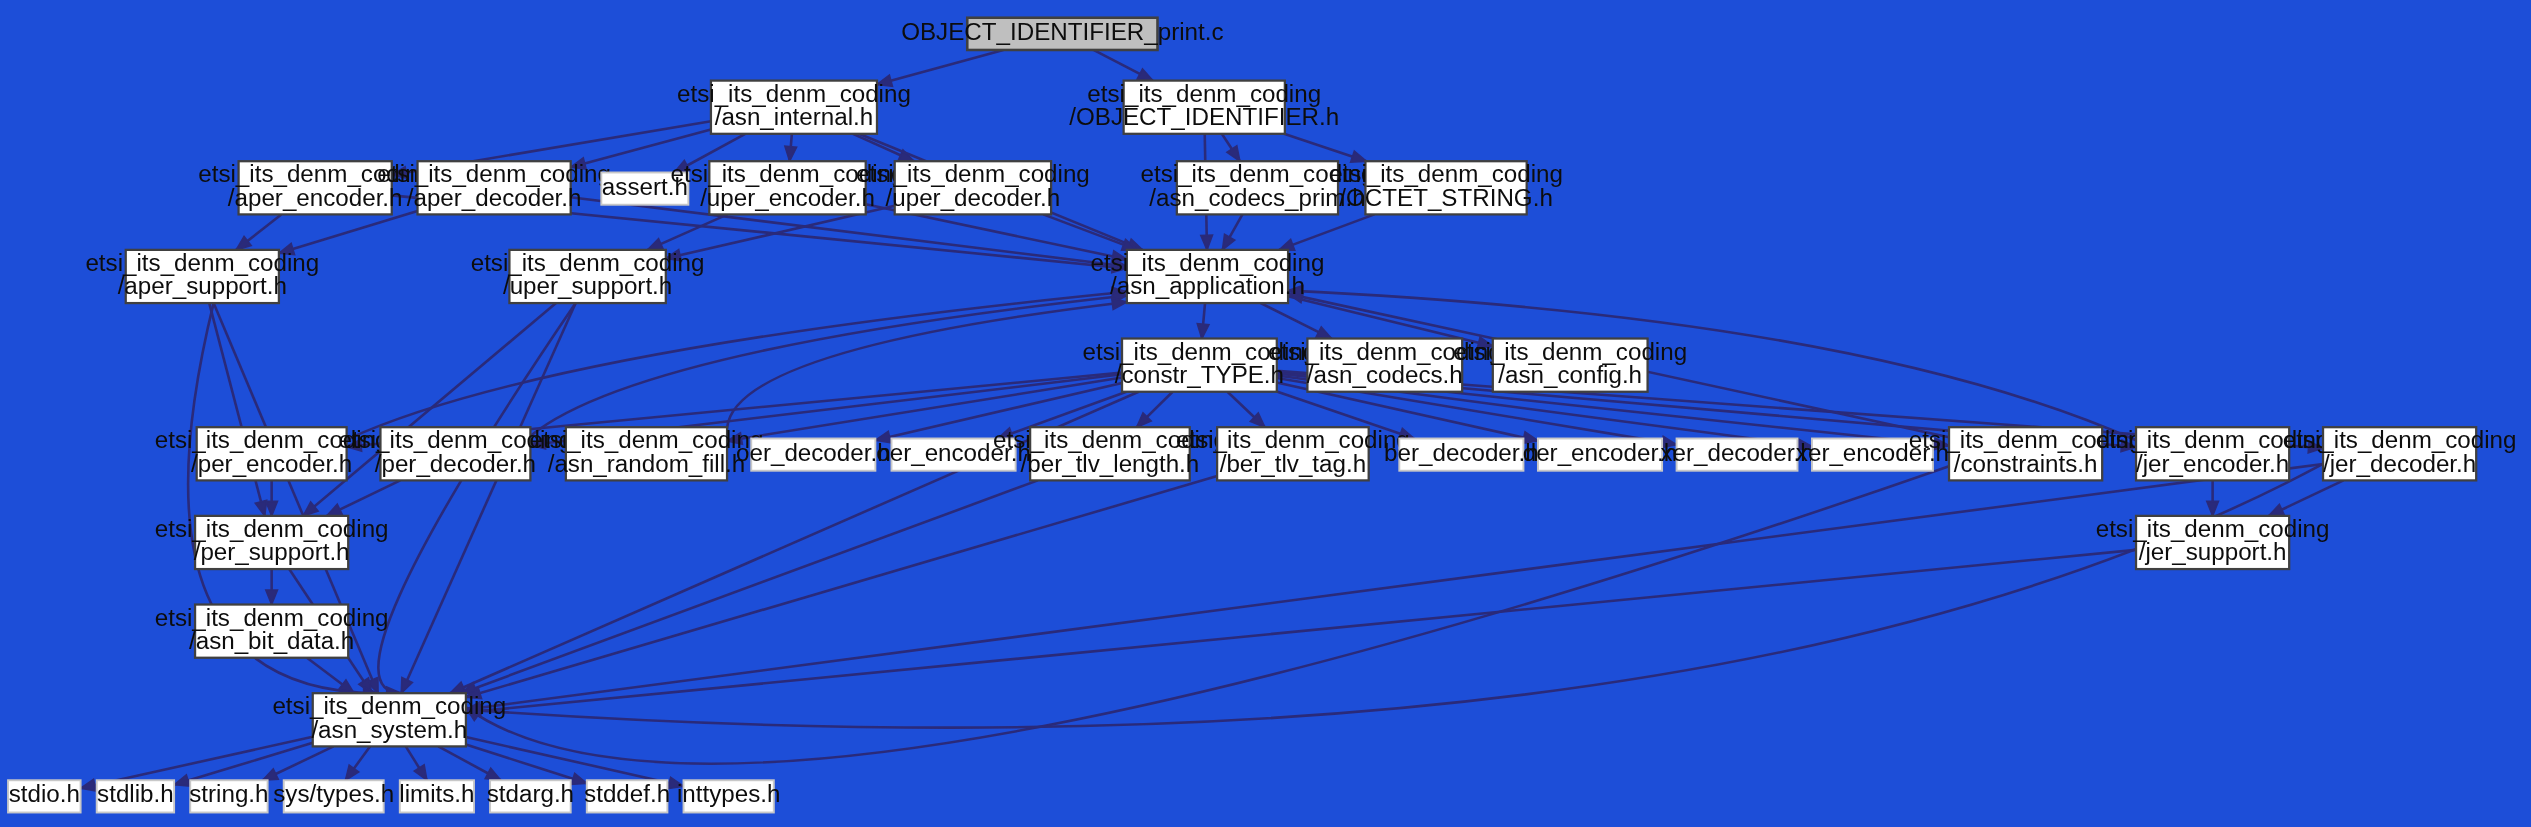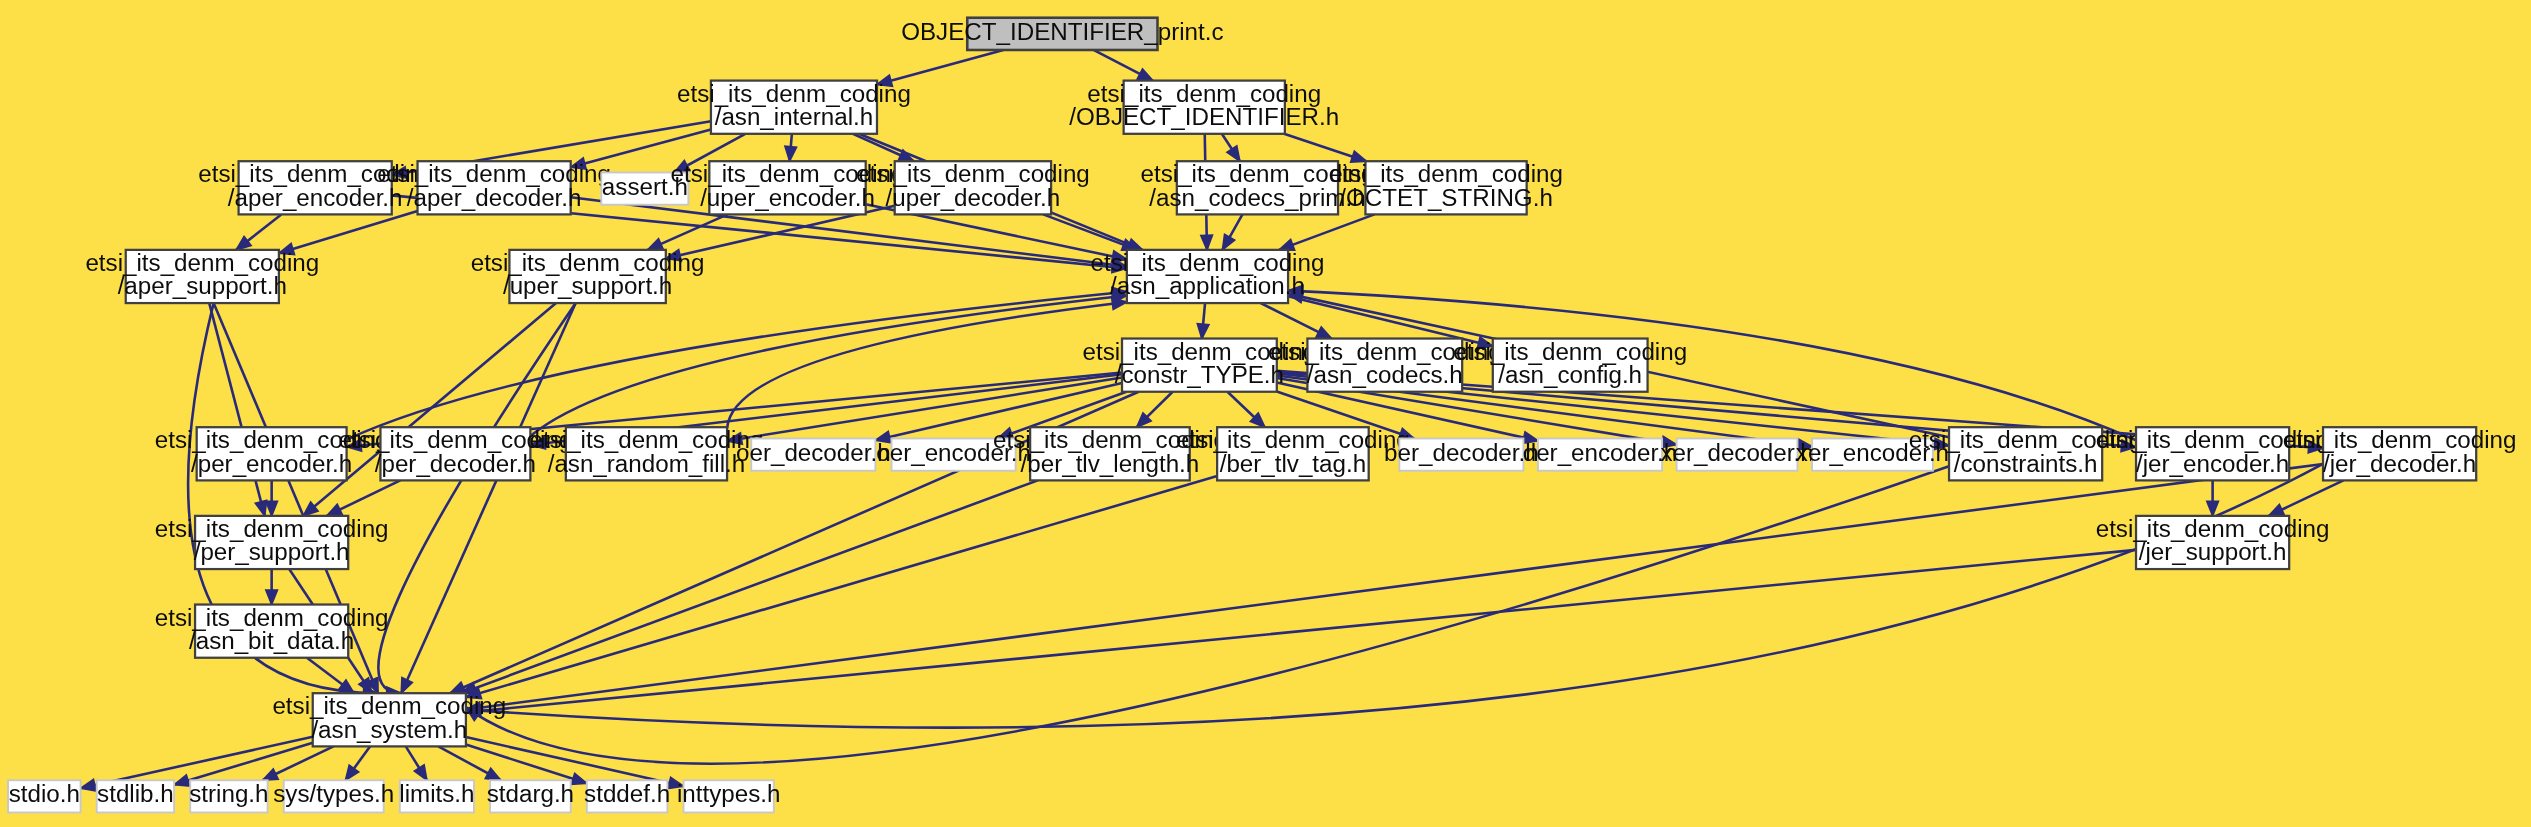"OBJECT_IDENTIFIER_print.c" #graph-wrap { background: #fde047 -> #1d4ed8 }
